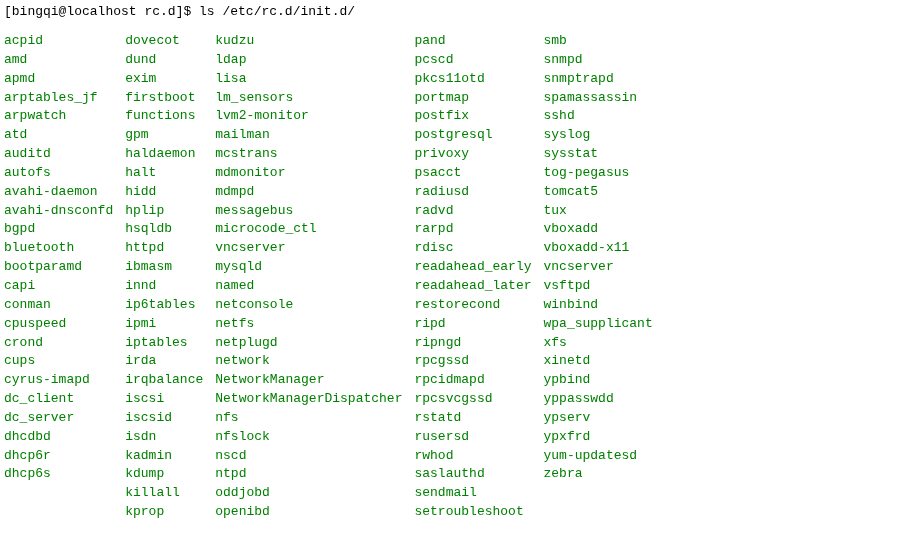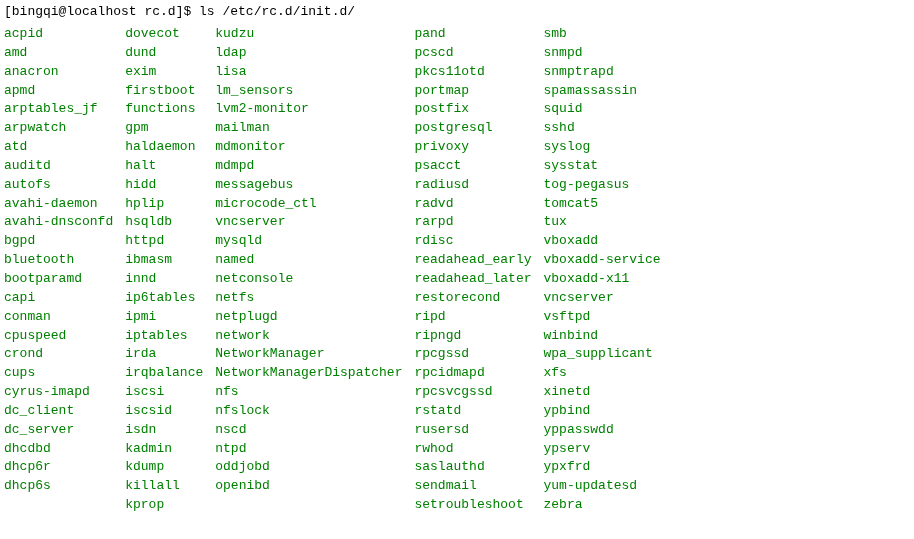"[bingqi@localhost rc.d]$ ls" .prompt-line { margin-bottom: 6px -> 13px }
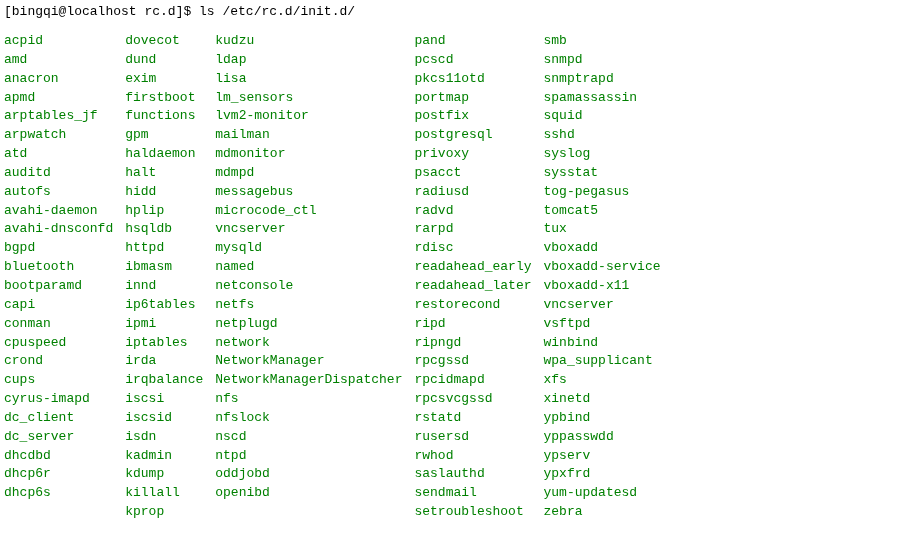"anacron" span.file { html: <span>anacron</span> -> none }
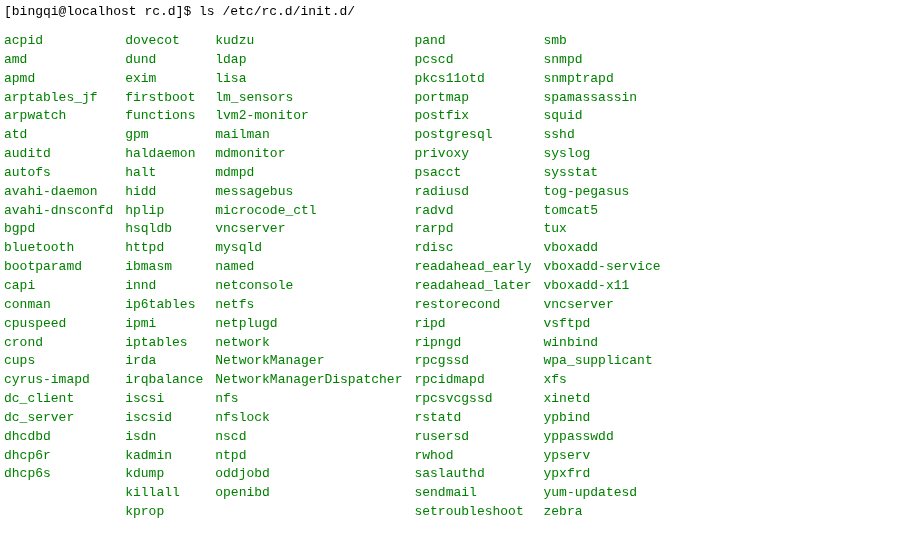"squid" span.file { html: <span>squid</span> -> none }
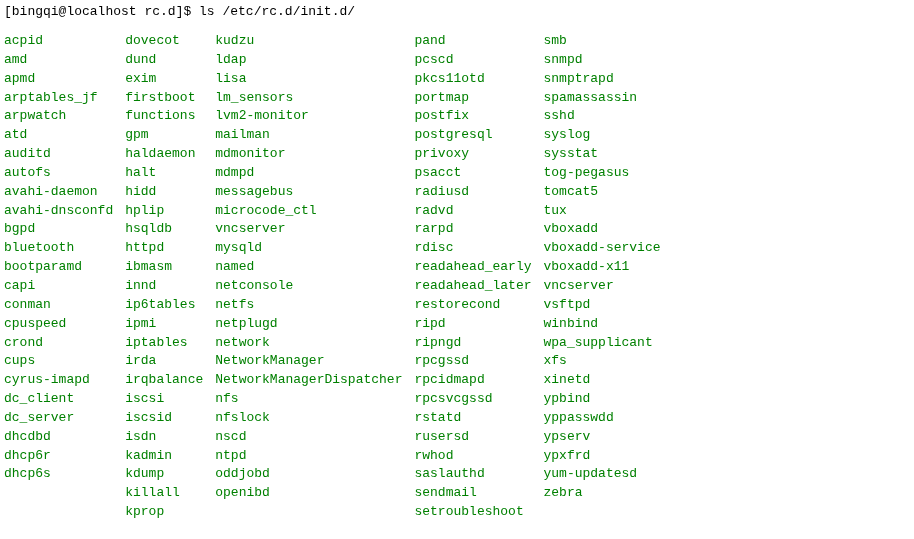"mcstrans" span.file { html: none -> <span>mcstrans</span> }
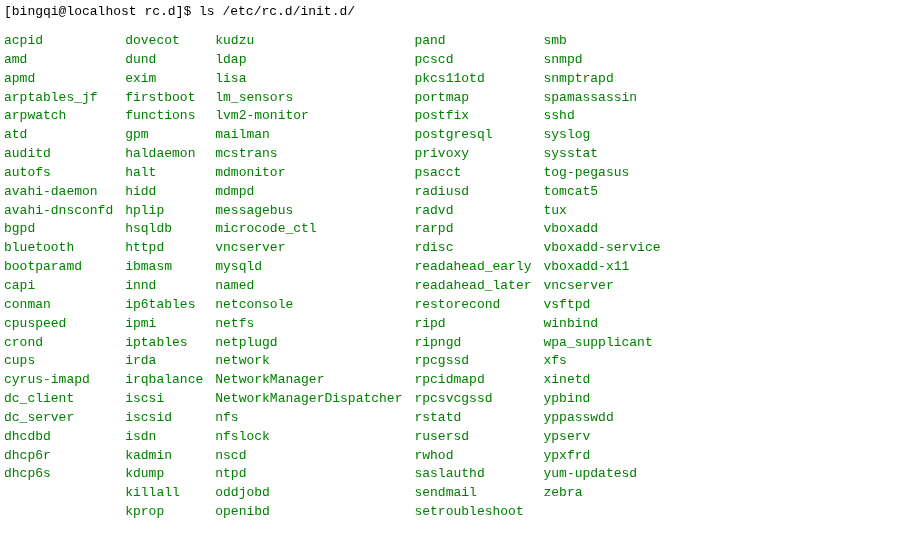"vboxadd-service" span.file { html: <span>vboxadd-service</span> -> none }
